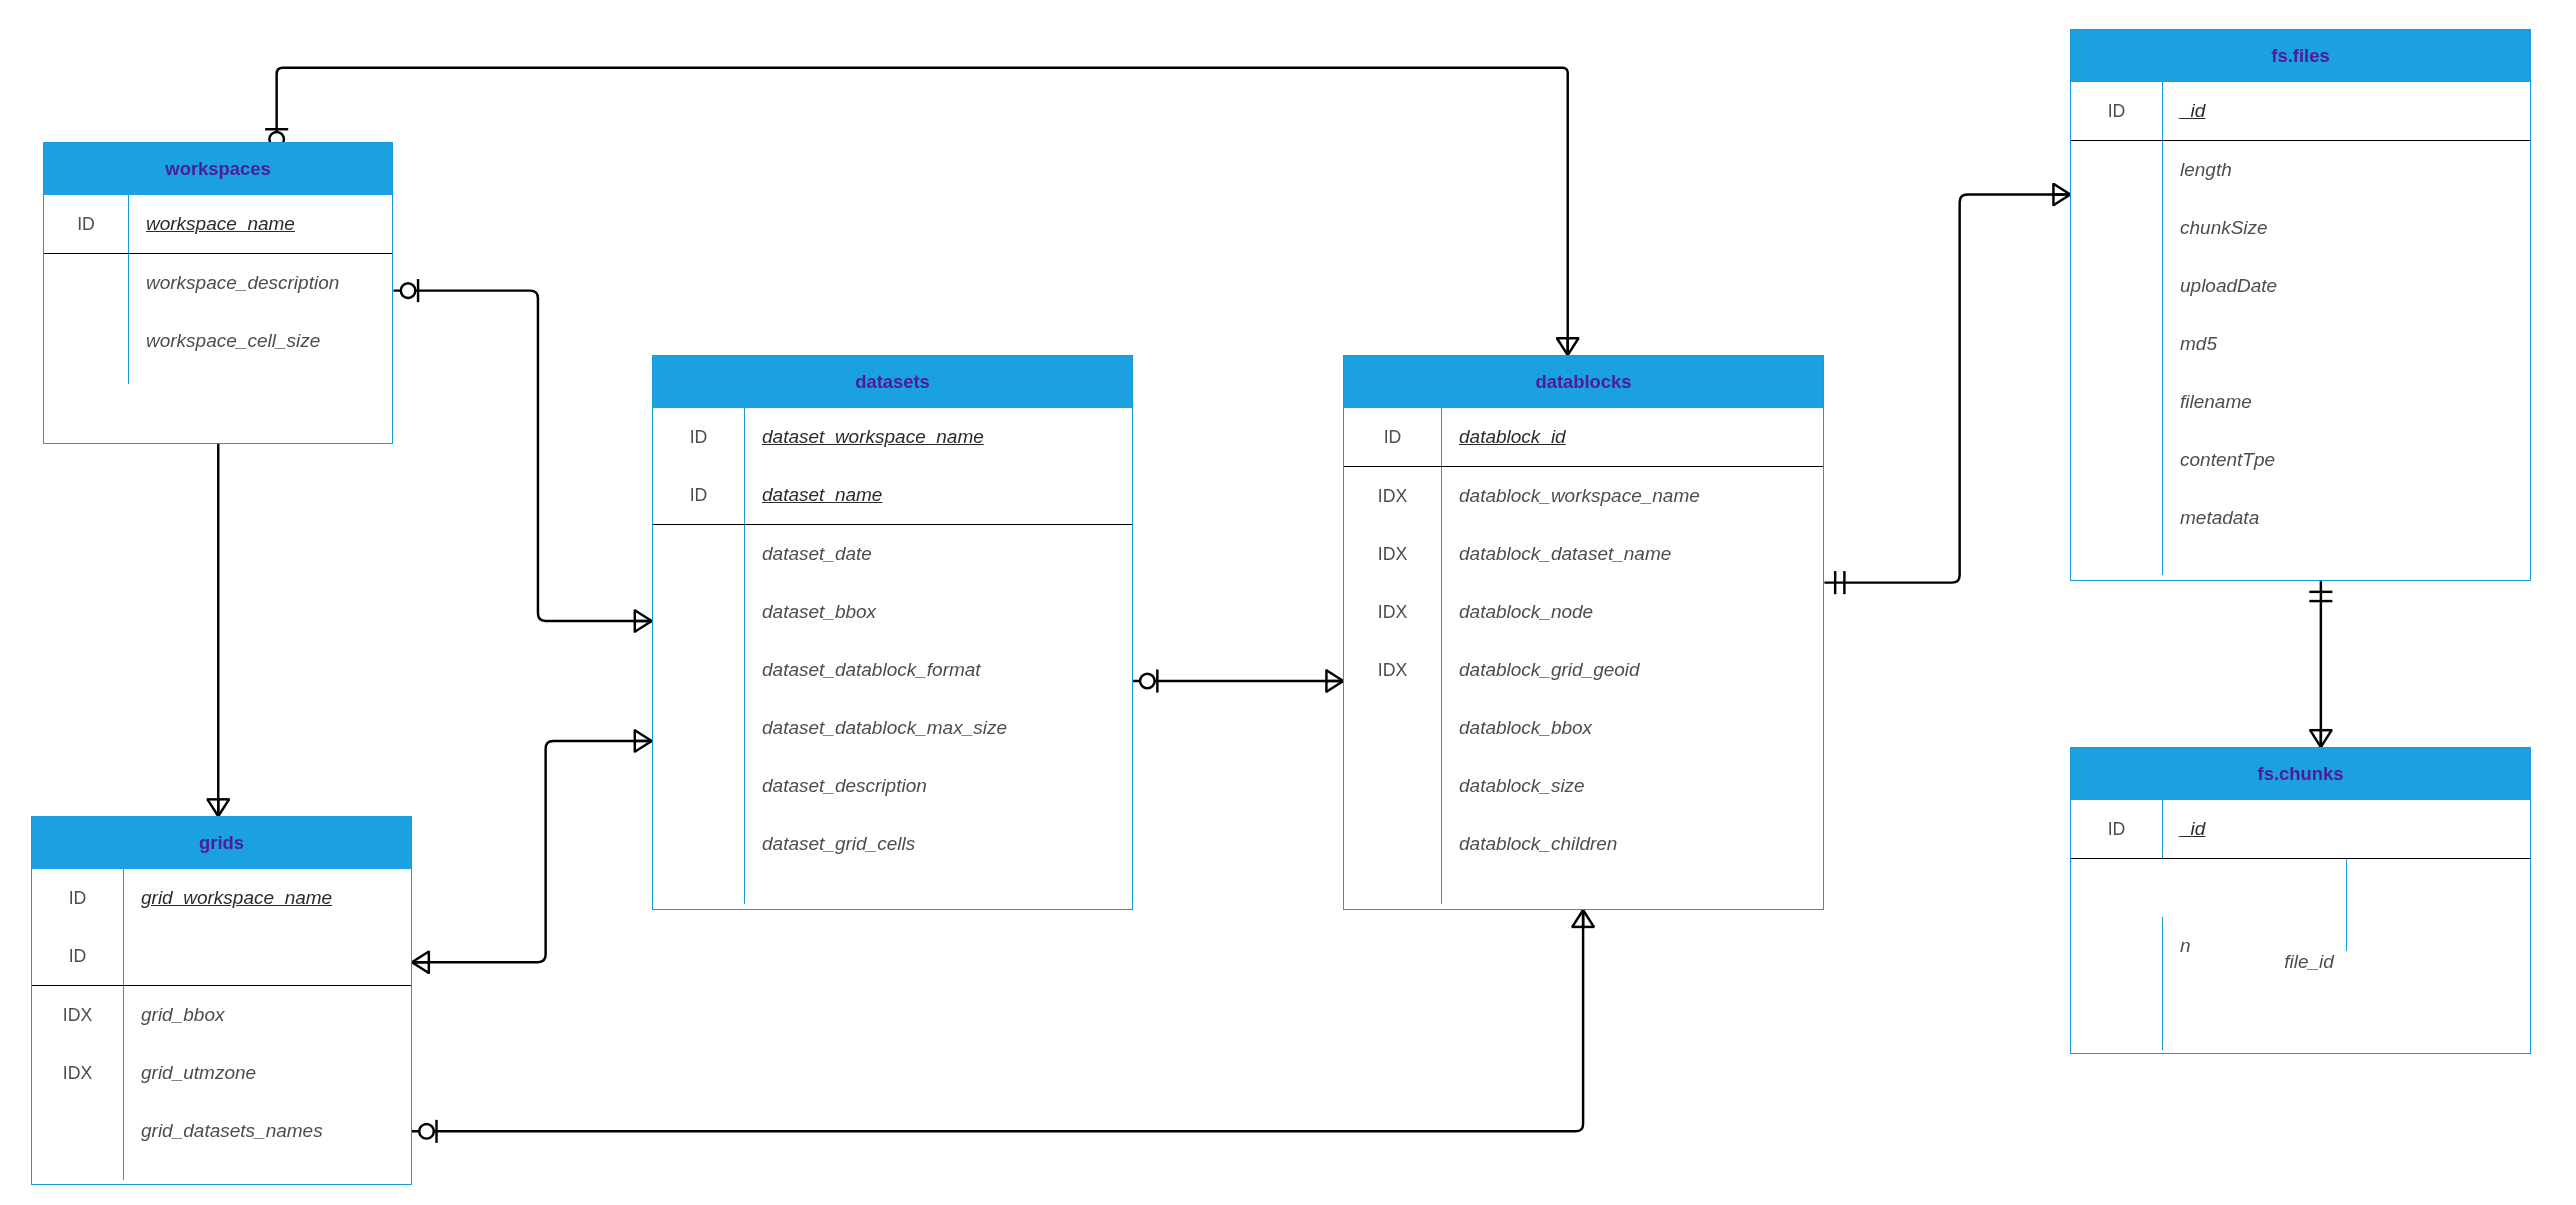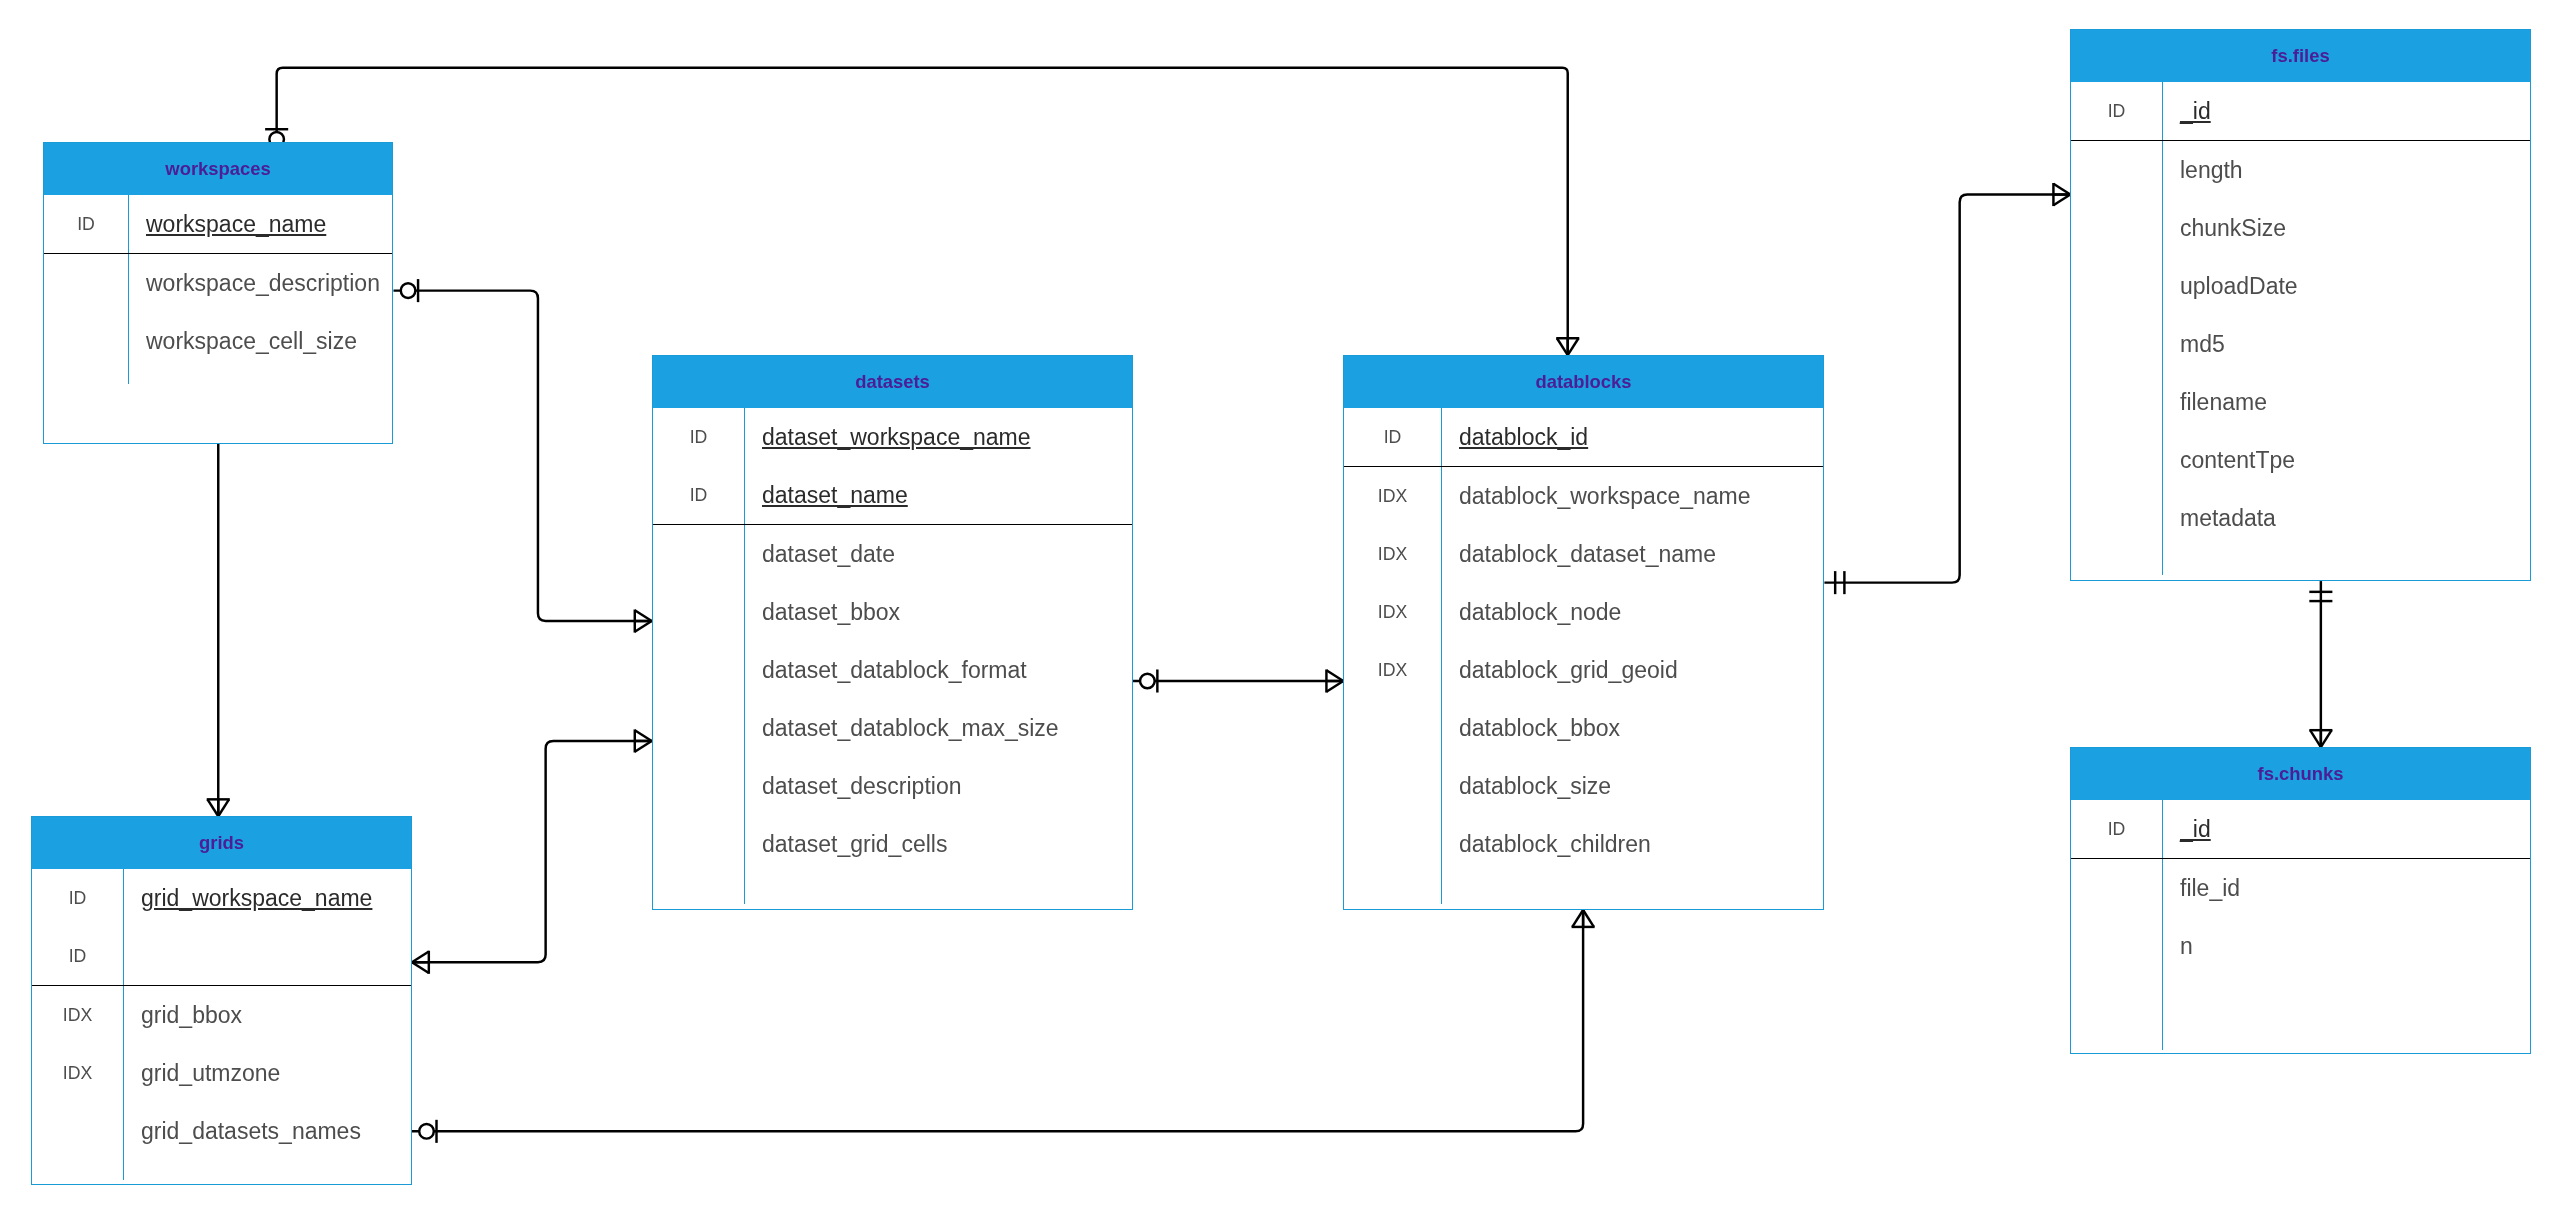"_id" .cell-name { font-size: 23px -> 19px; font-style: none -> italic }
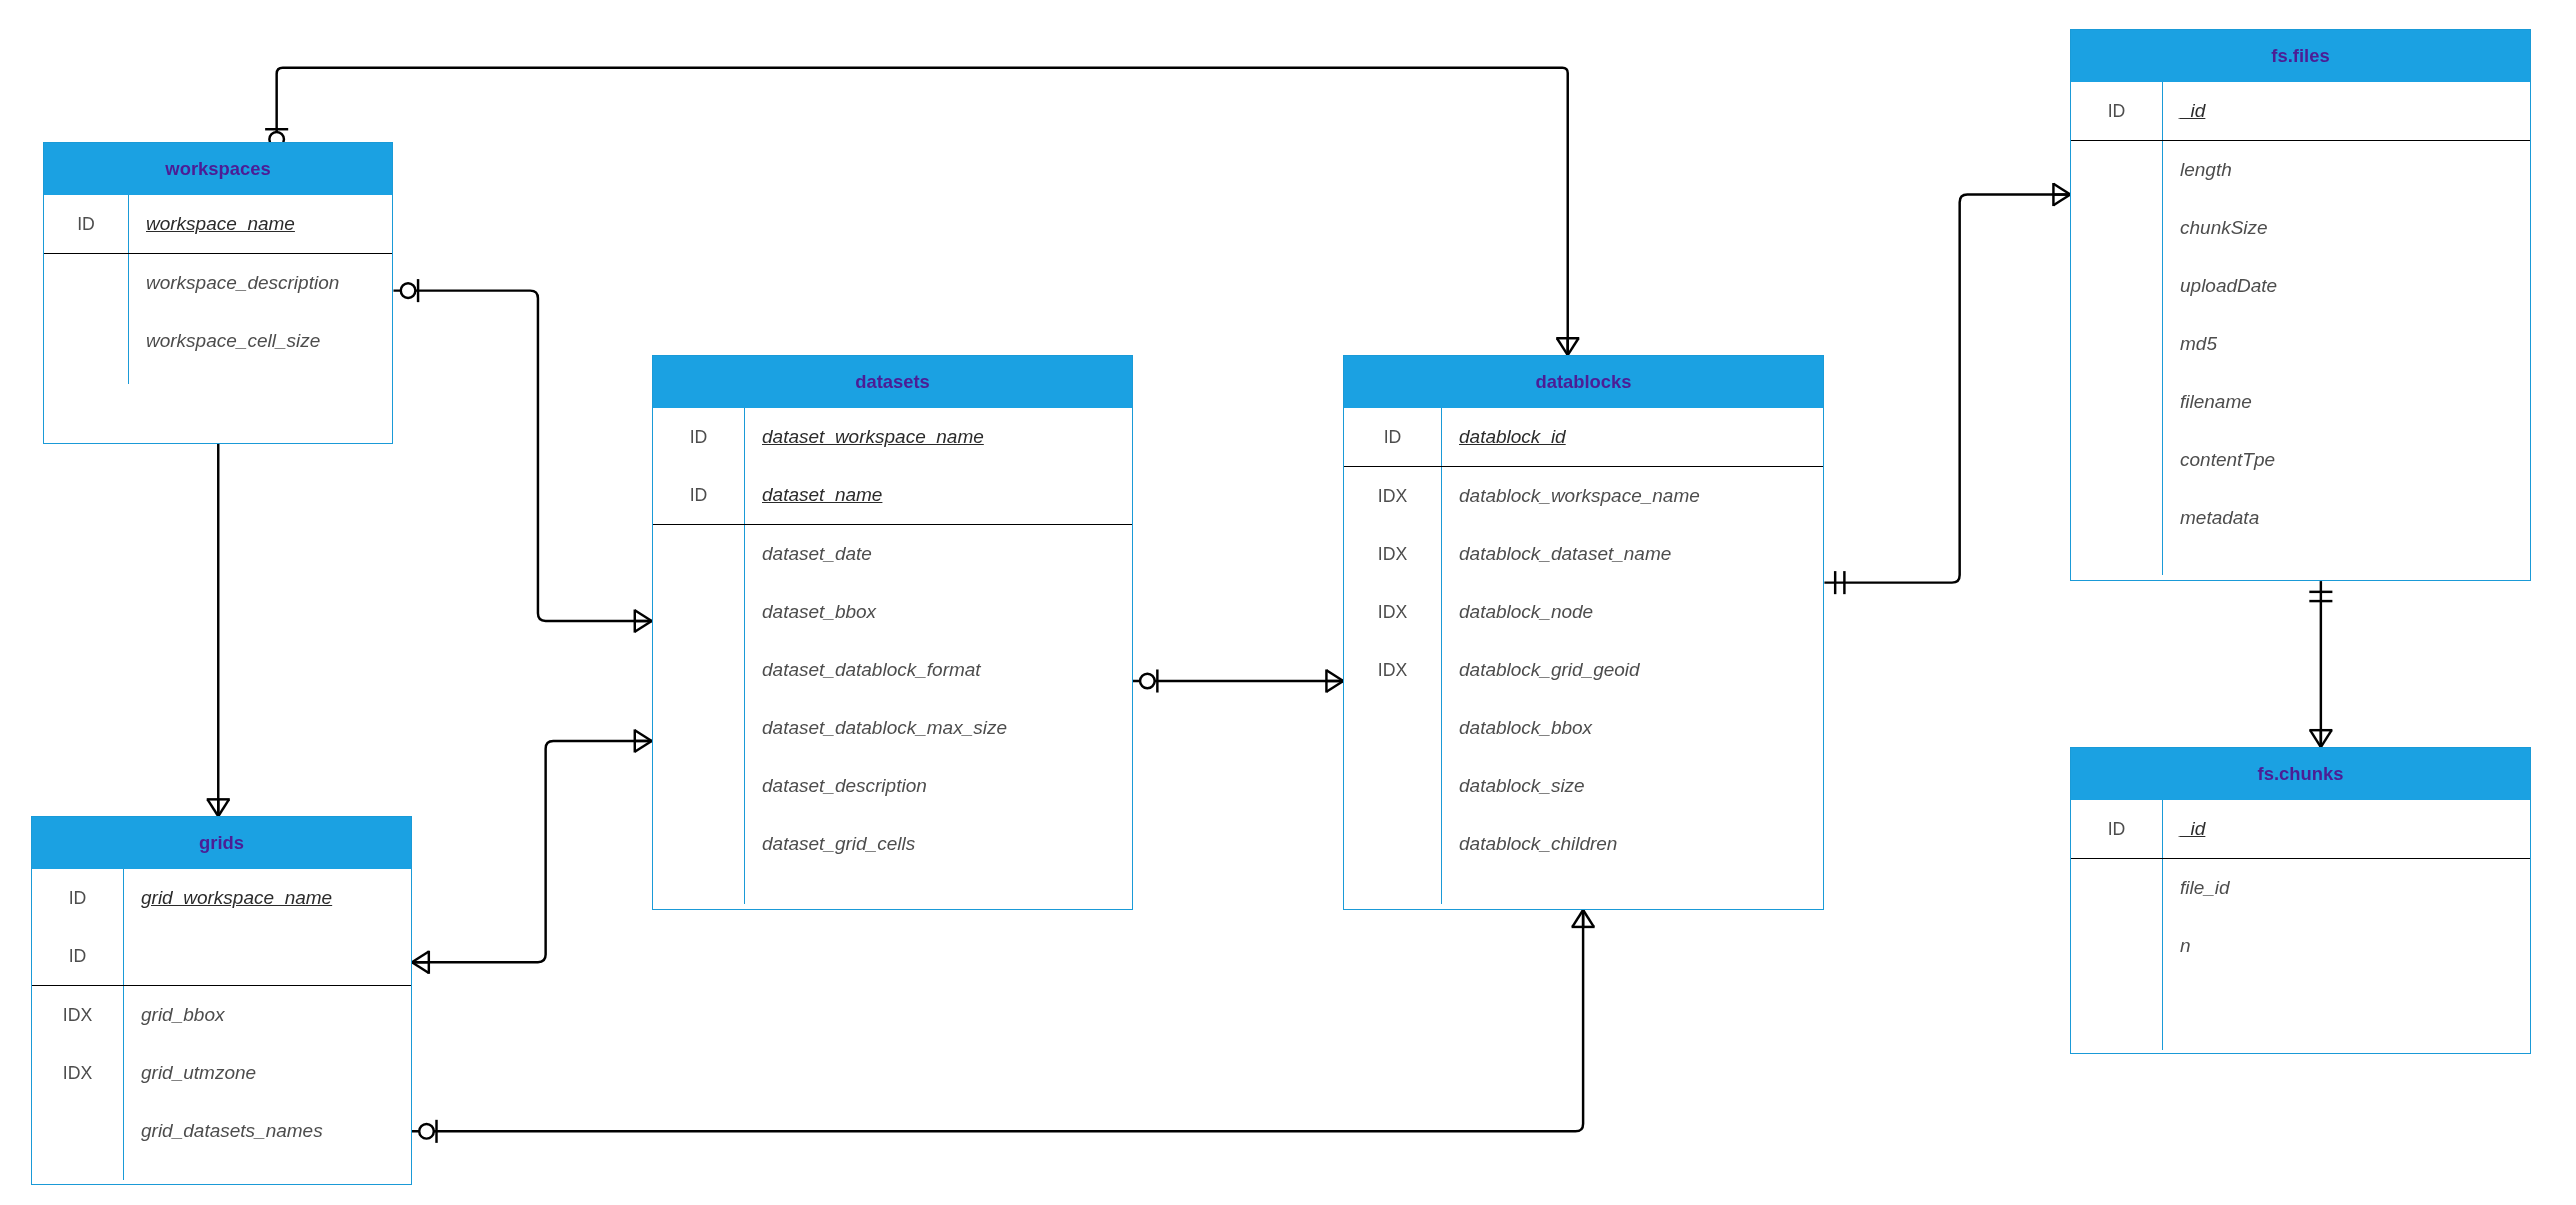"file_id" div.row { flex-direction: none -> column }
